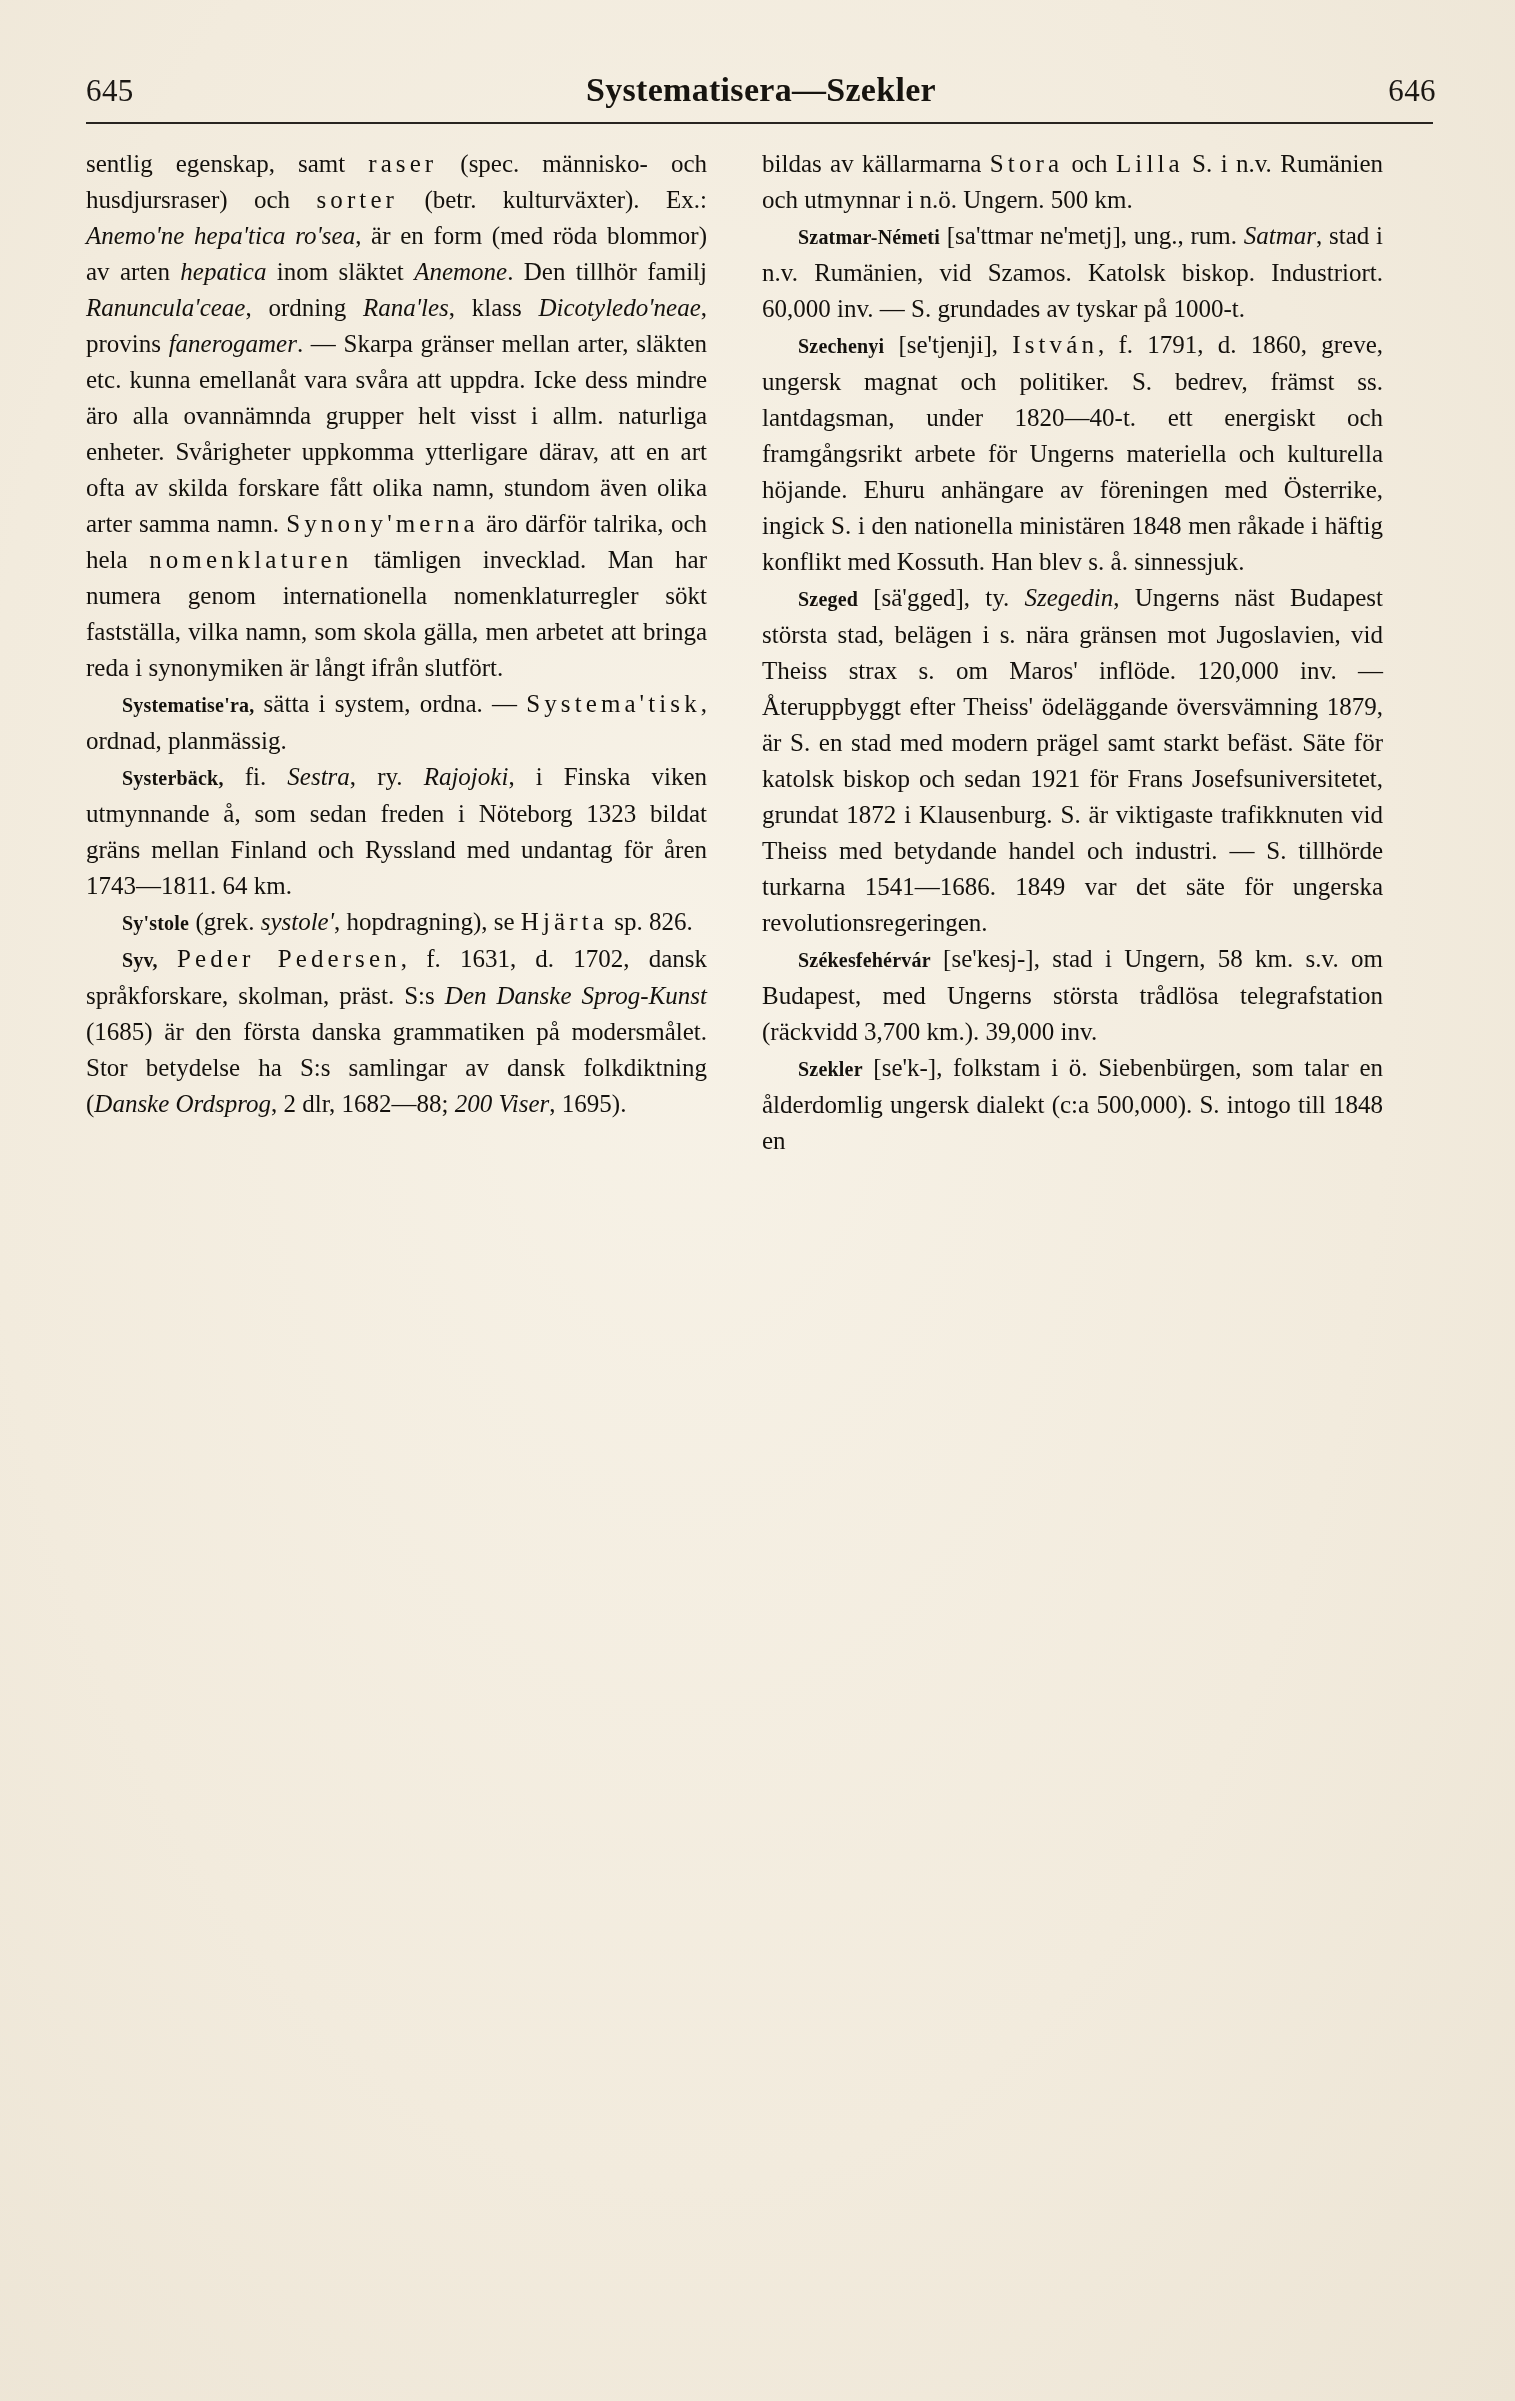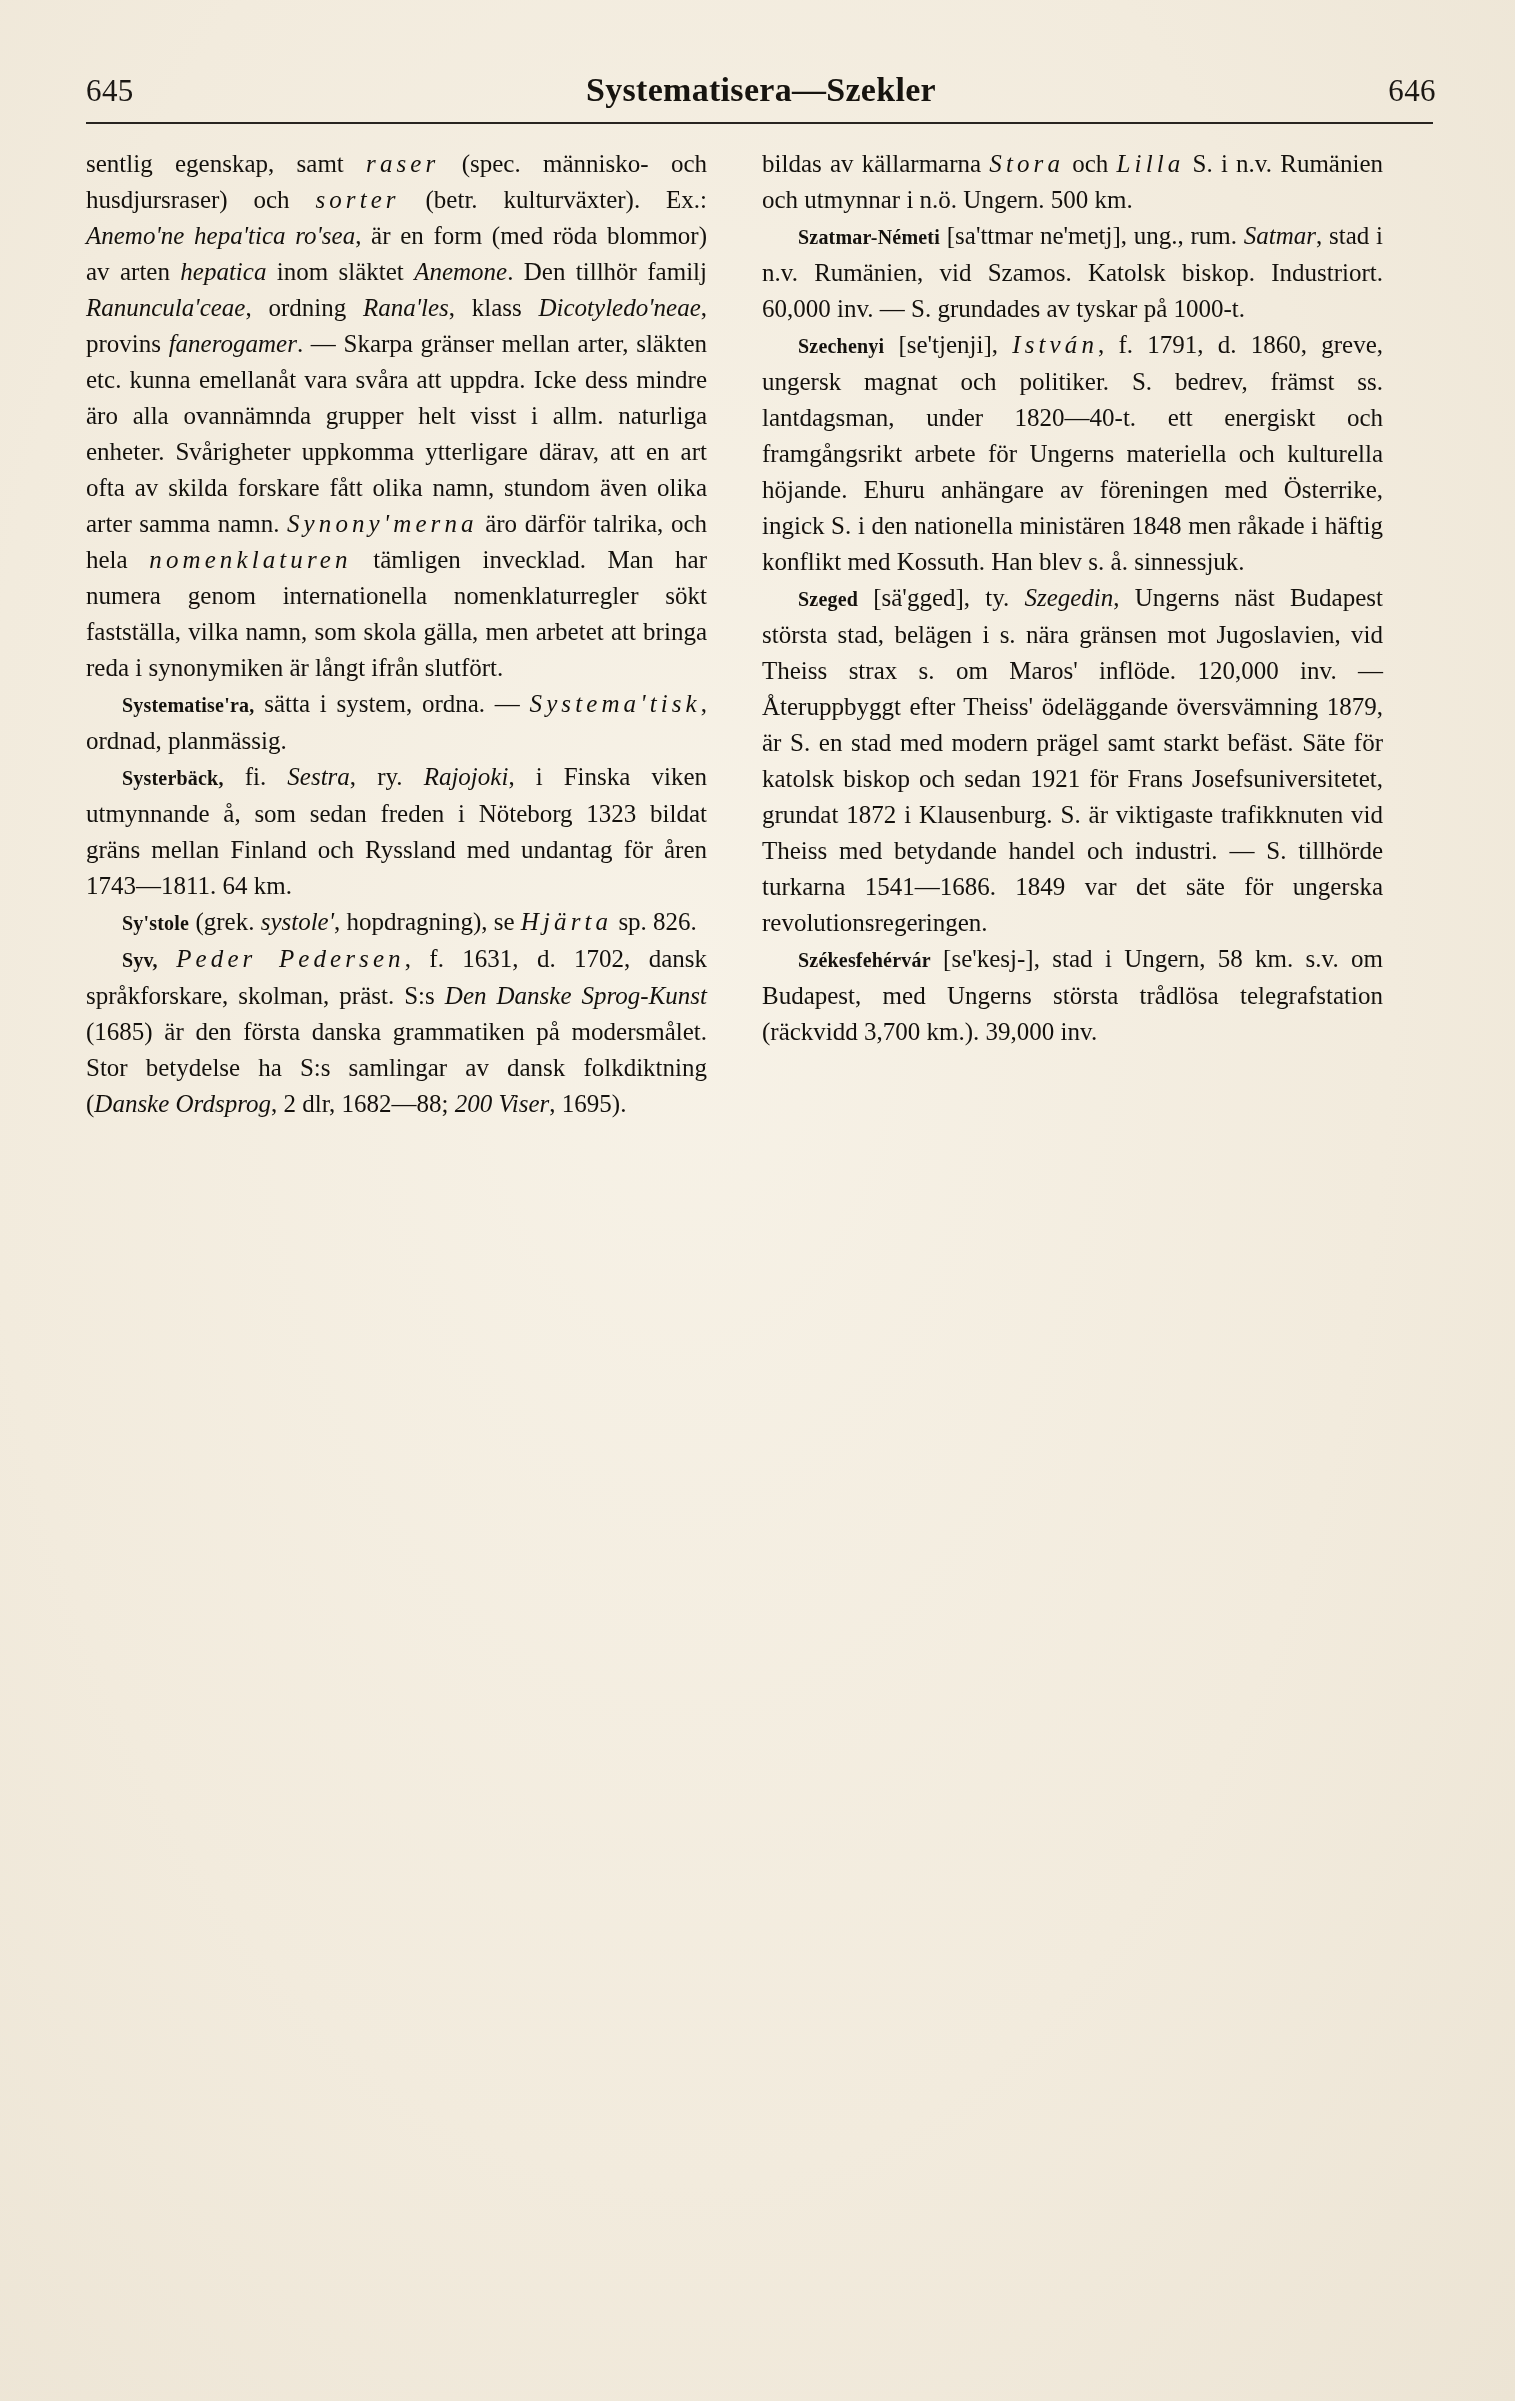"raser" .sp { font-style: italic -> none }
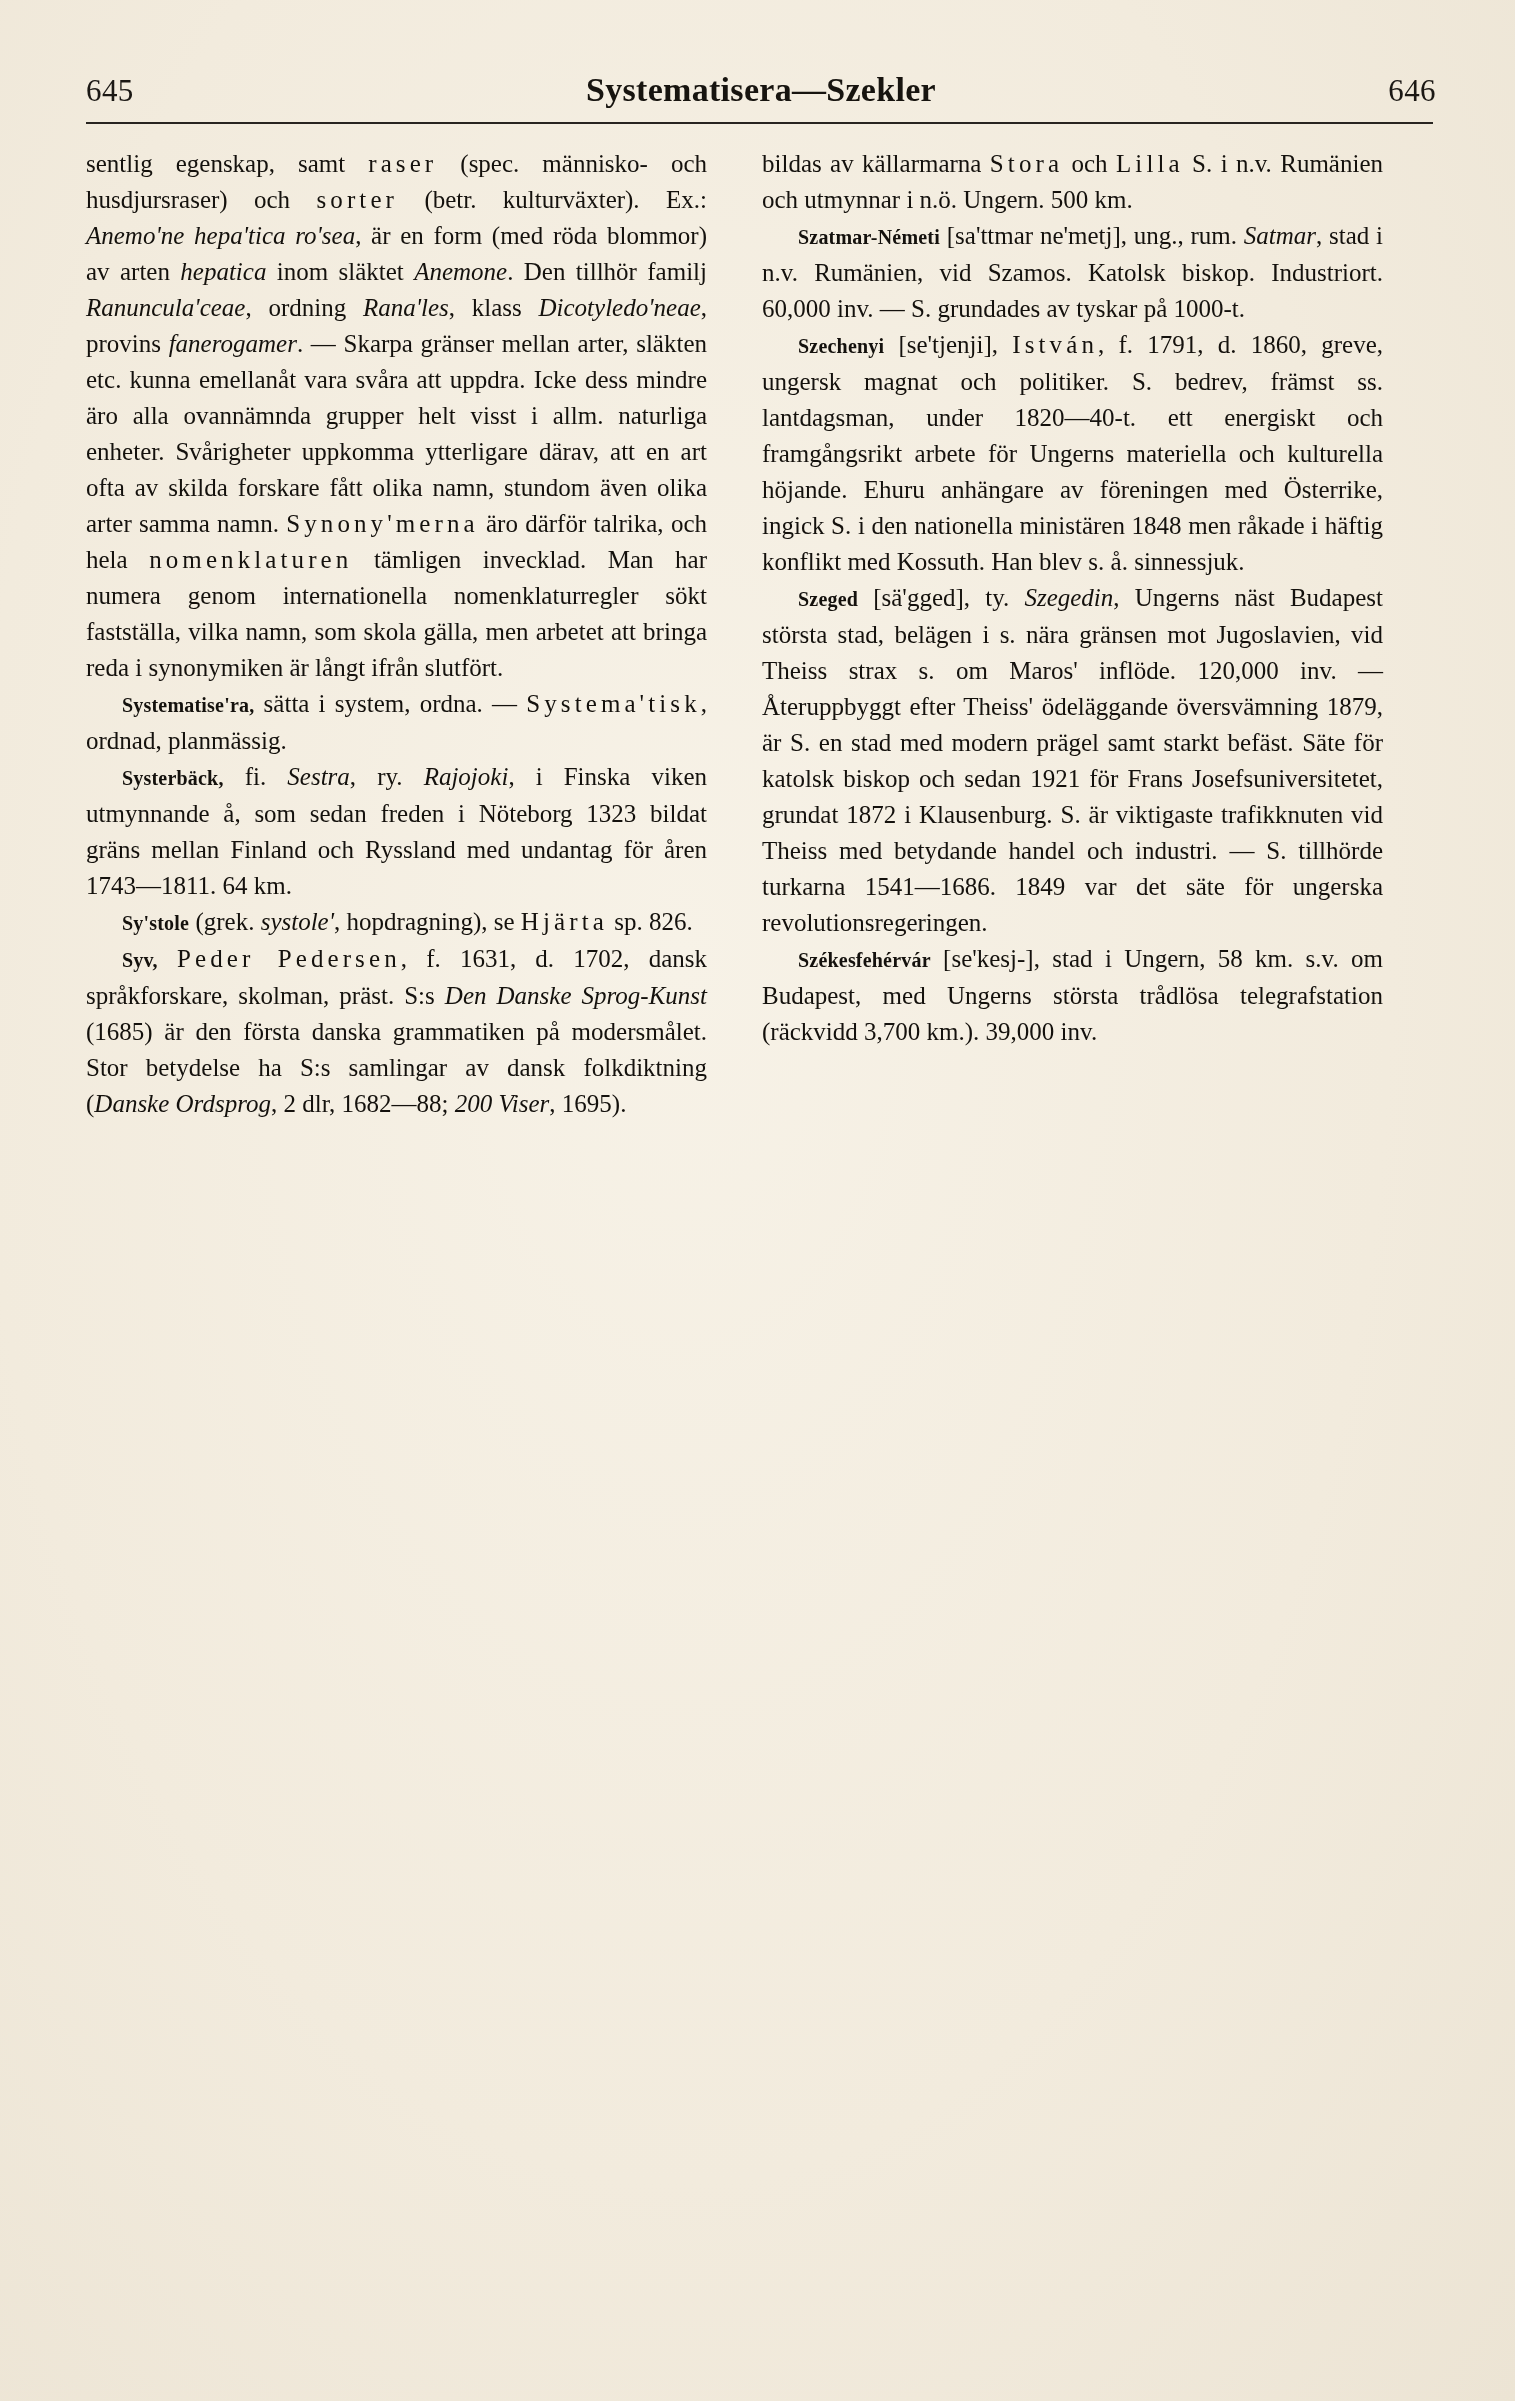"Szekler [se'k-], folkstam i ö." p.indent { html: none -> <p><b>Szekler</b> [se'k-], folkstam i ö. Siebenbürgen, som talar en ålderdomlig ungersk dialekt (c:a 500,000). S. intogo till 1848 en</p> }
